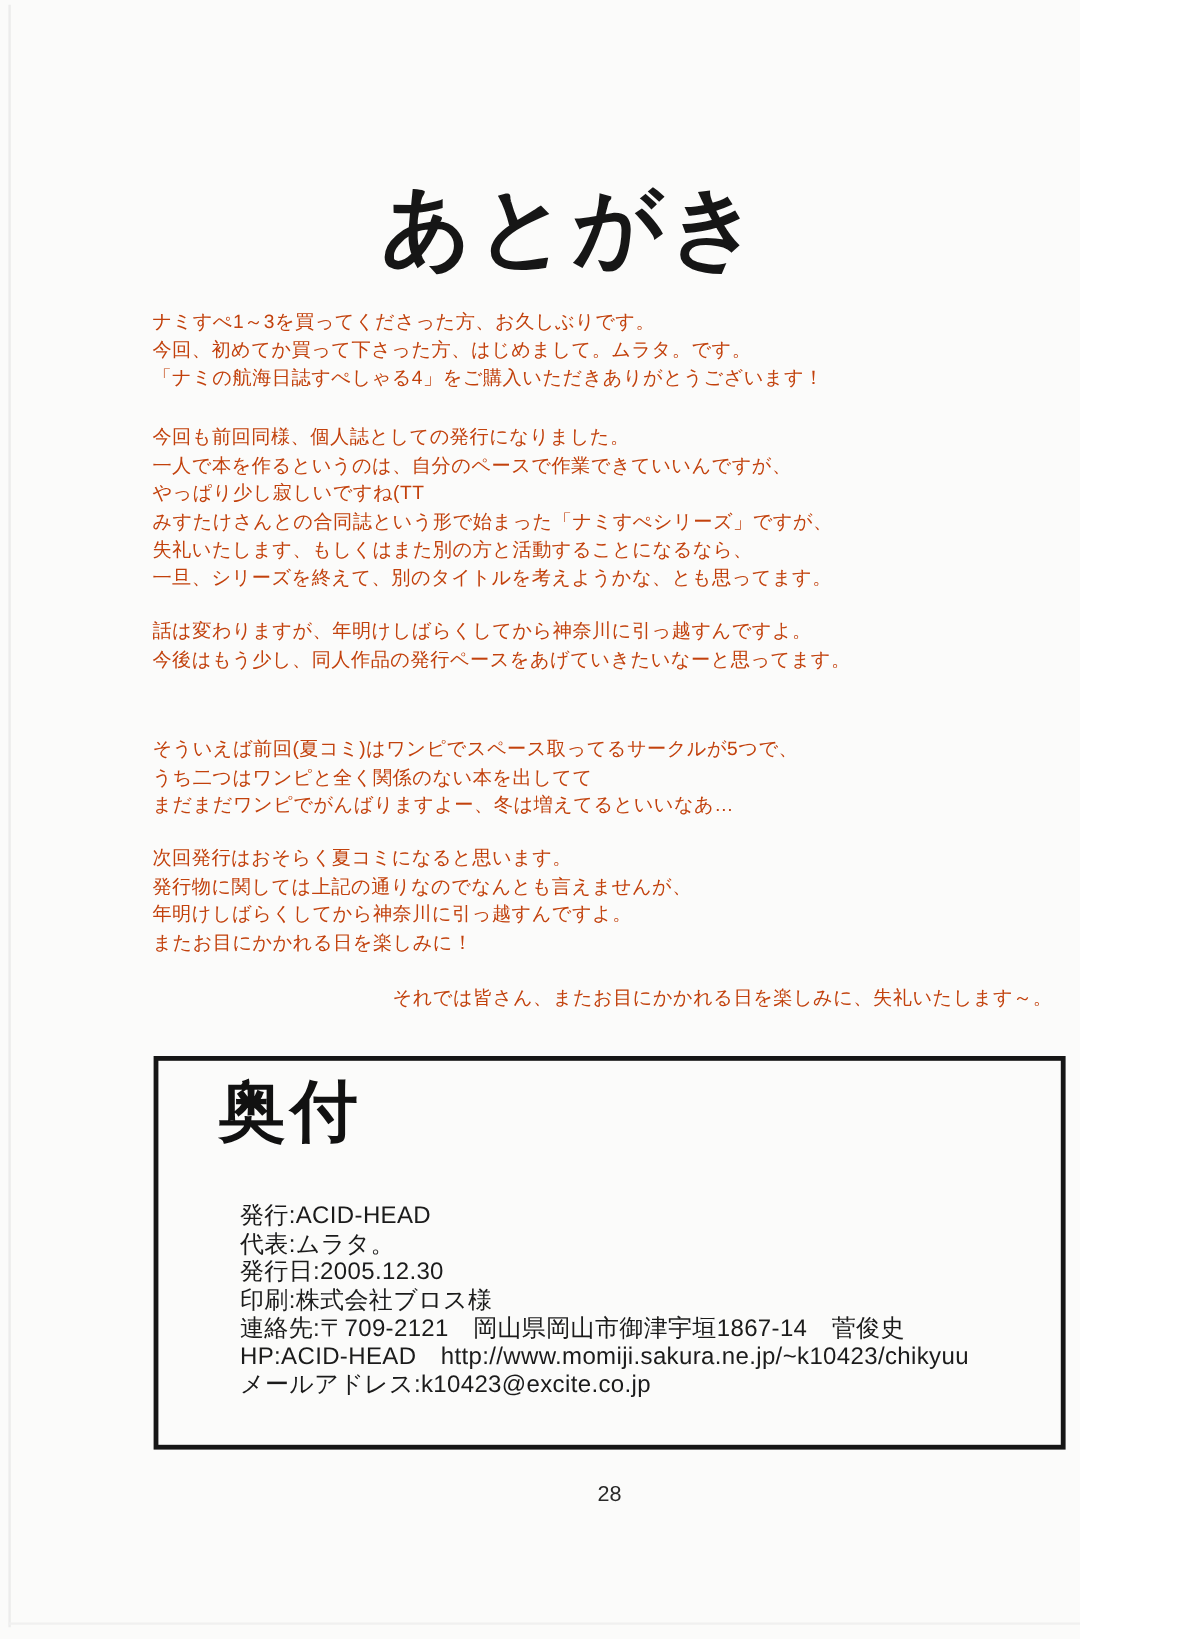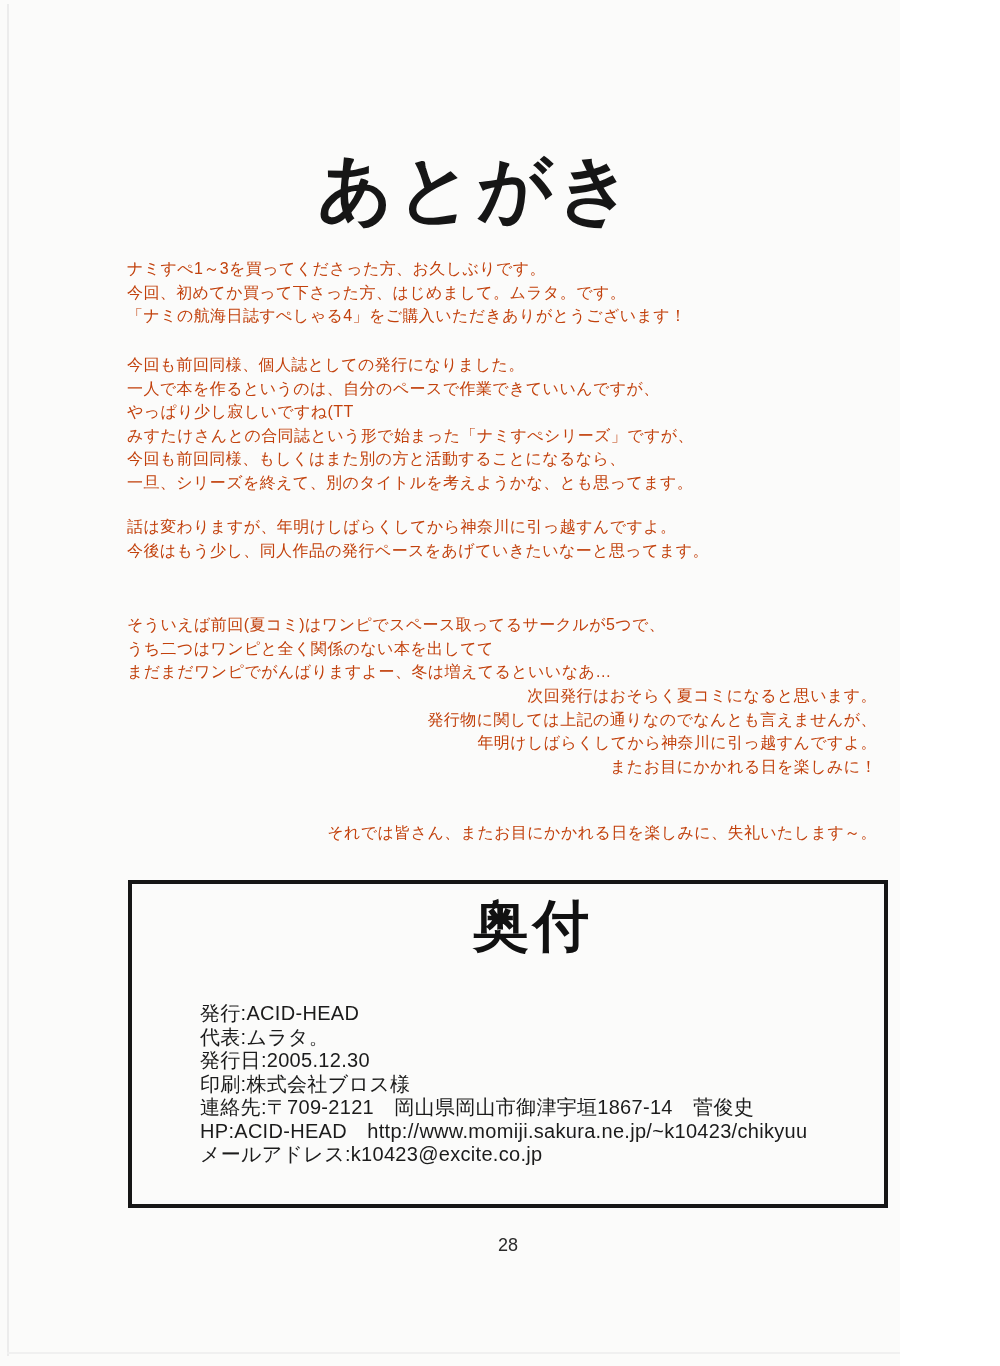"今回も前回同様、もしくはまた別の方と活動することになるなら、" div { text: 今回も前回同様 -> 失礼いたします }
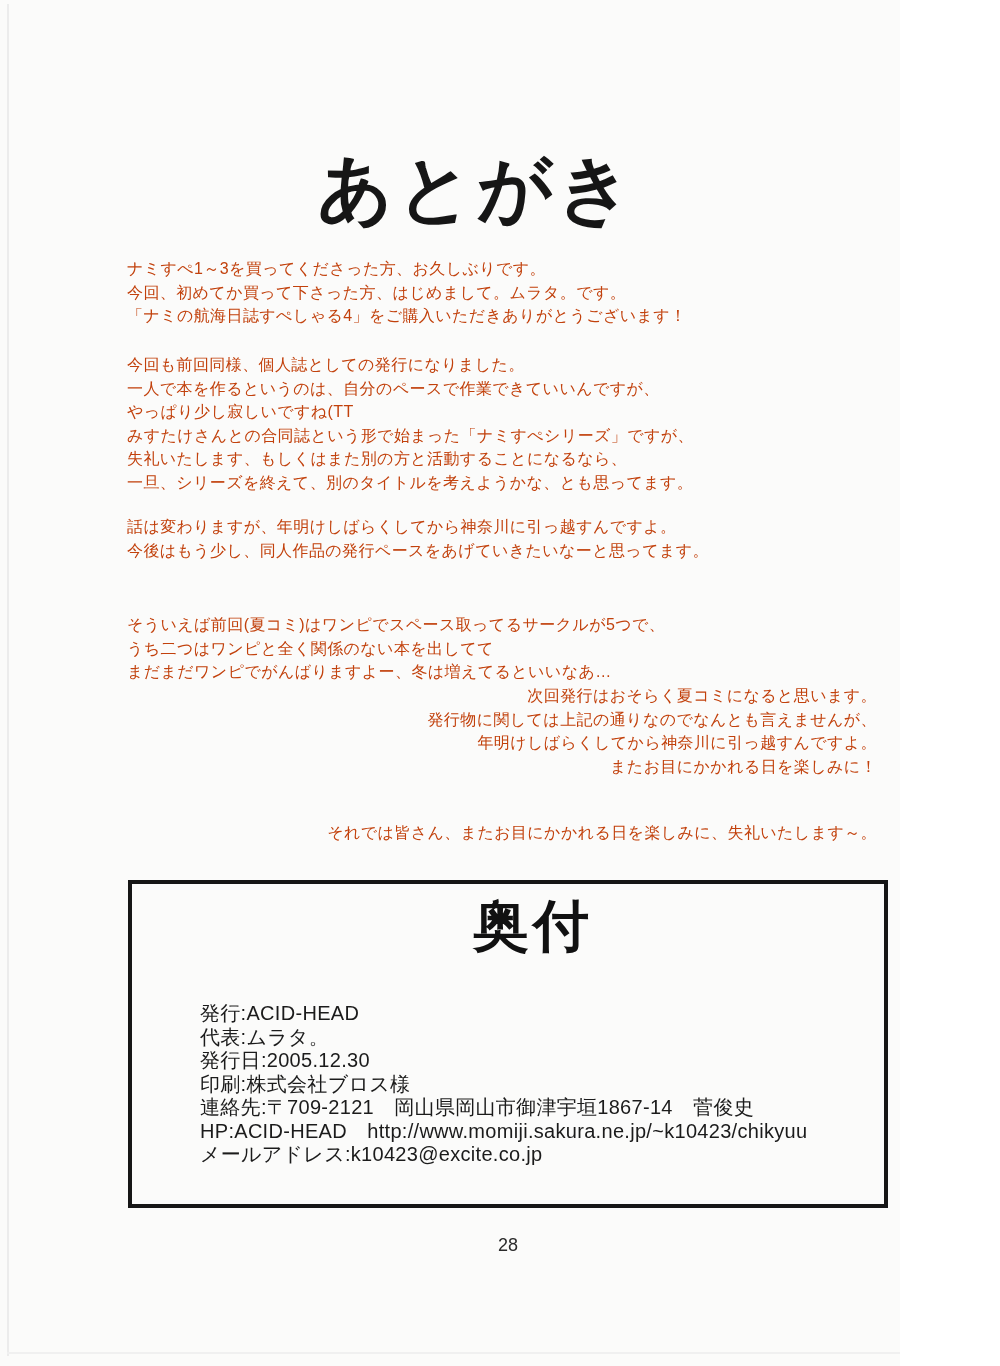"次回発行はおそらく夏コミになると思います。" .p5 { text-align: right -> none; top: 684px -> 704px }
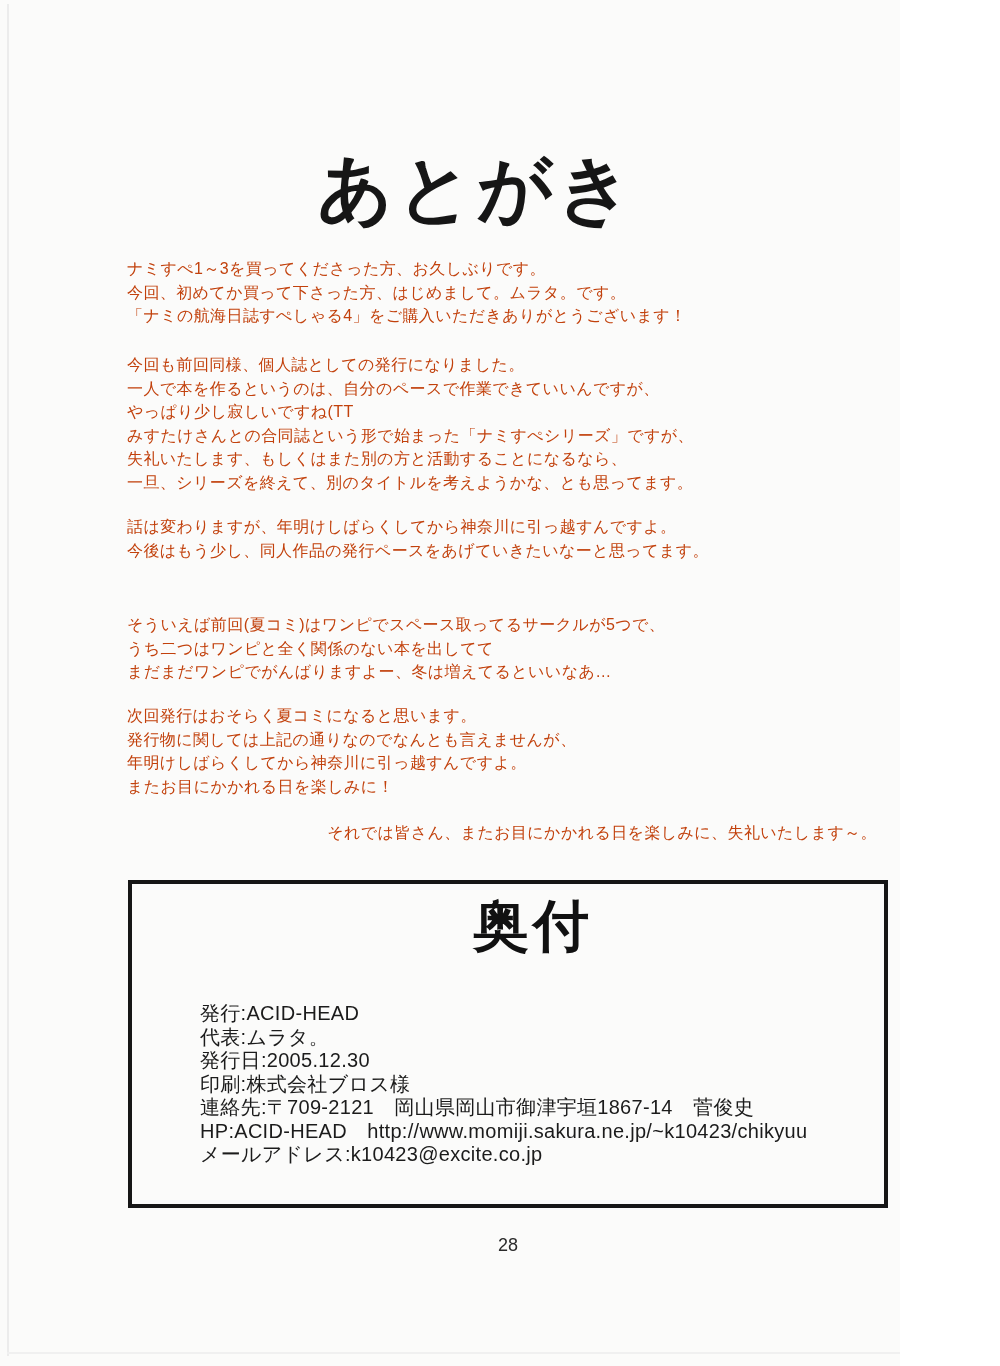"奥付" .colophon-title { text-align: center -> left }
